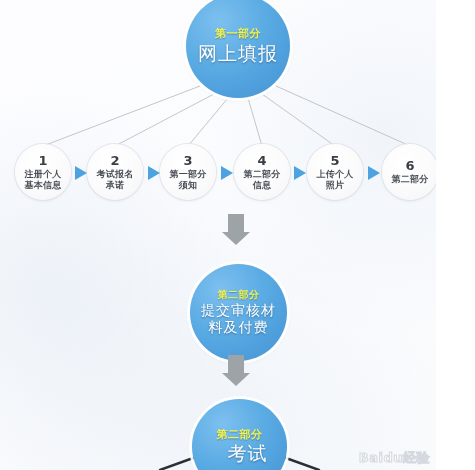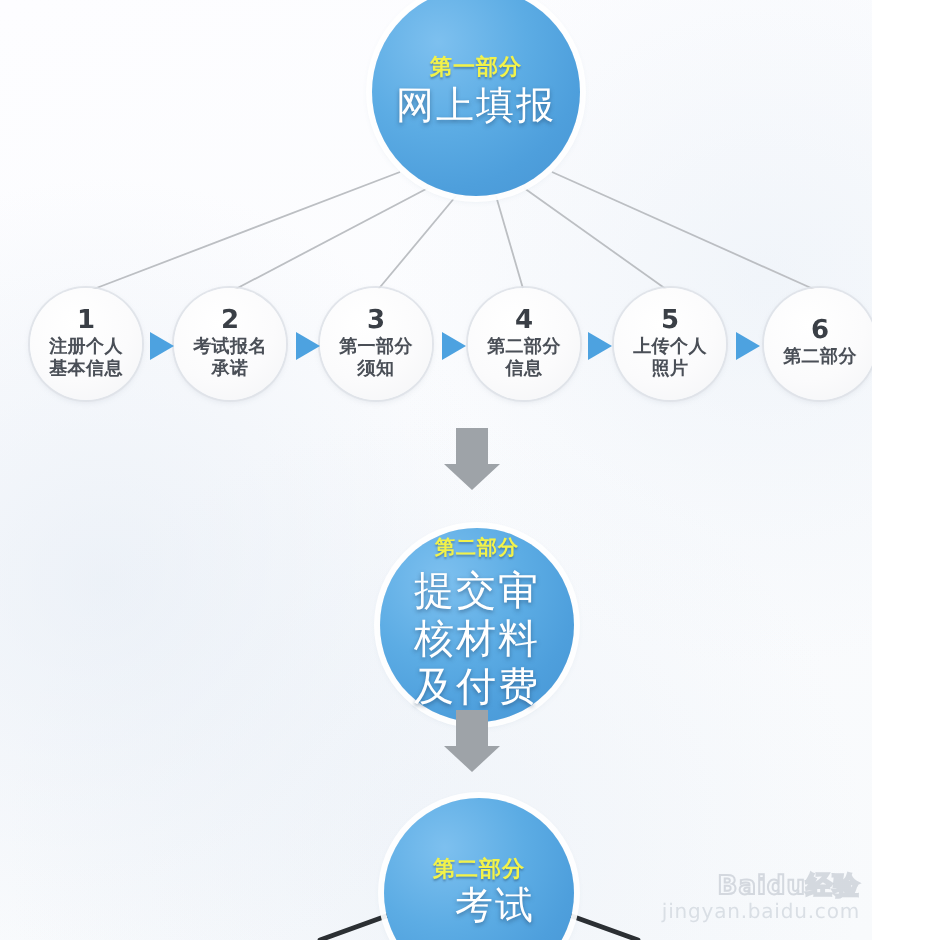"提交审核材料及付费" #phase-2 .phase-main { font-size: 20px -> 14px }
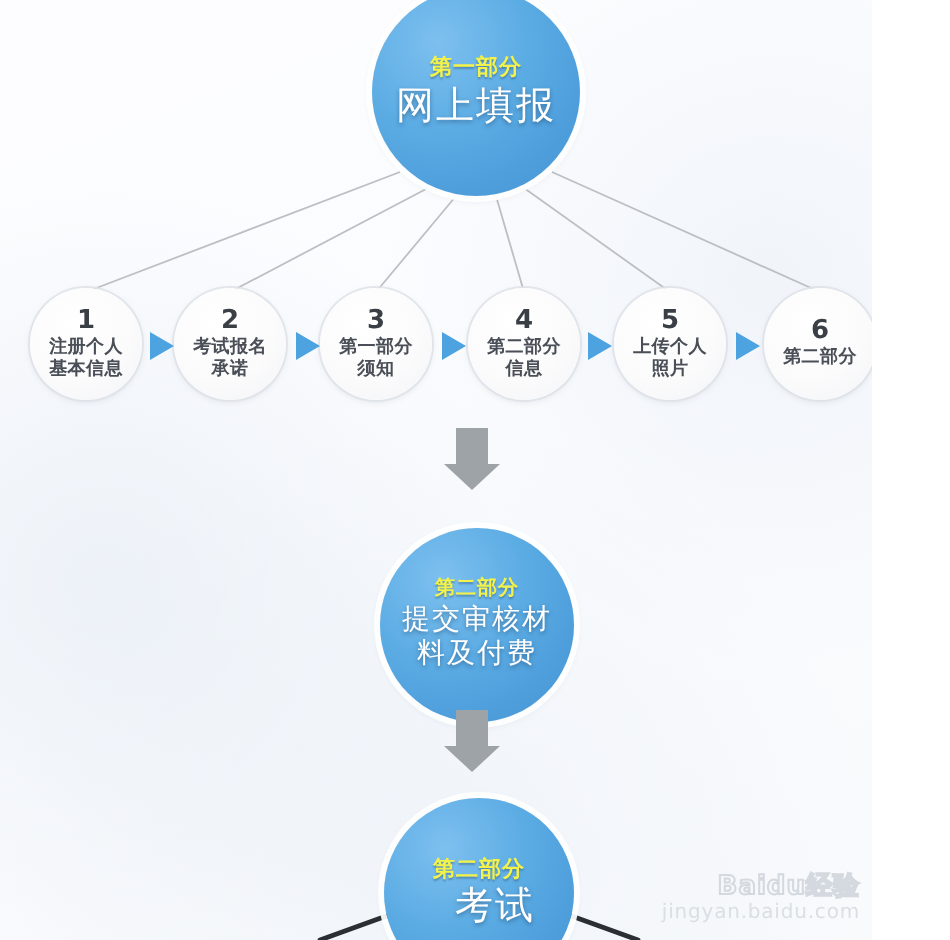"jingyan.baidu.com" div.wm-sub { html: <div>jingyan.baidu.com</div> -> none }
